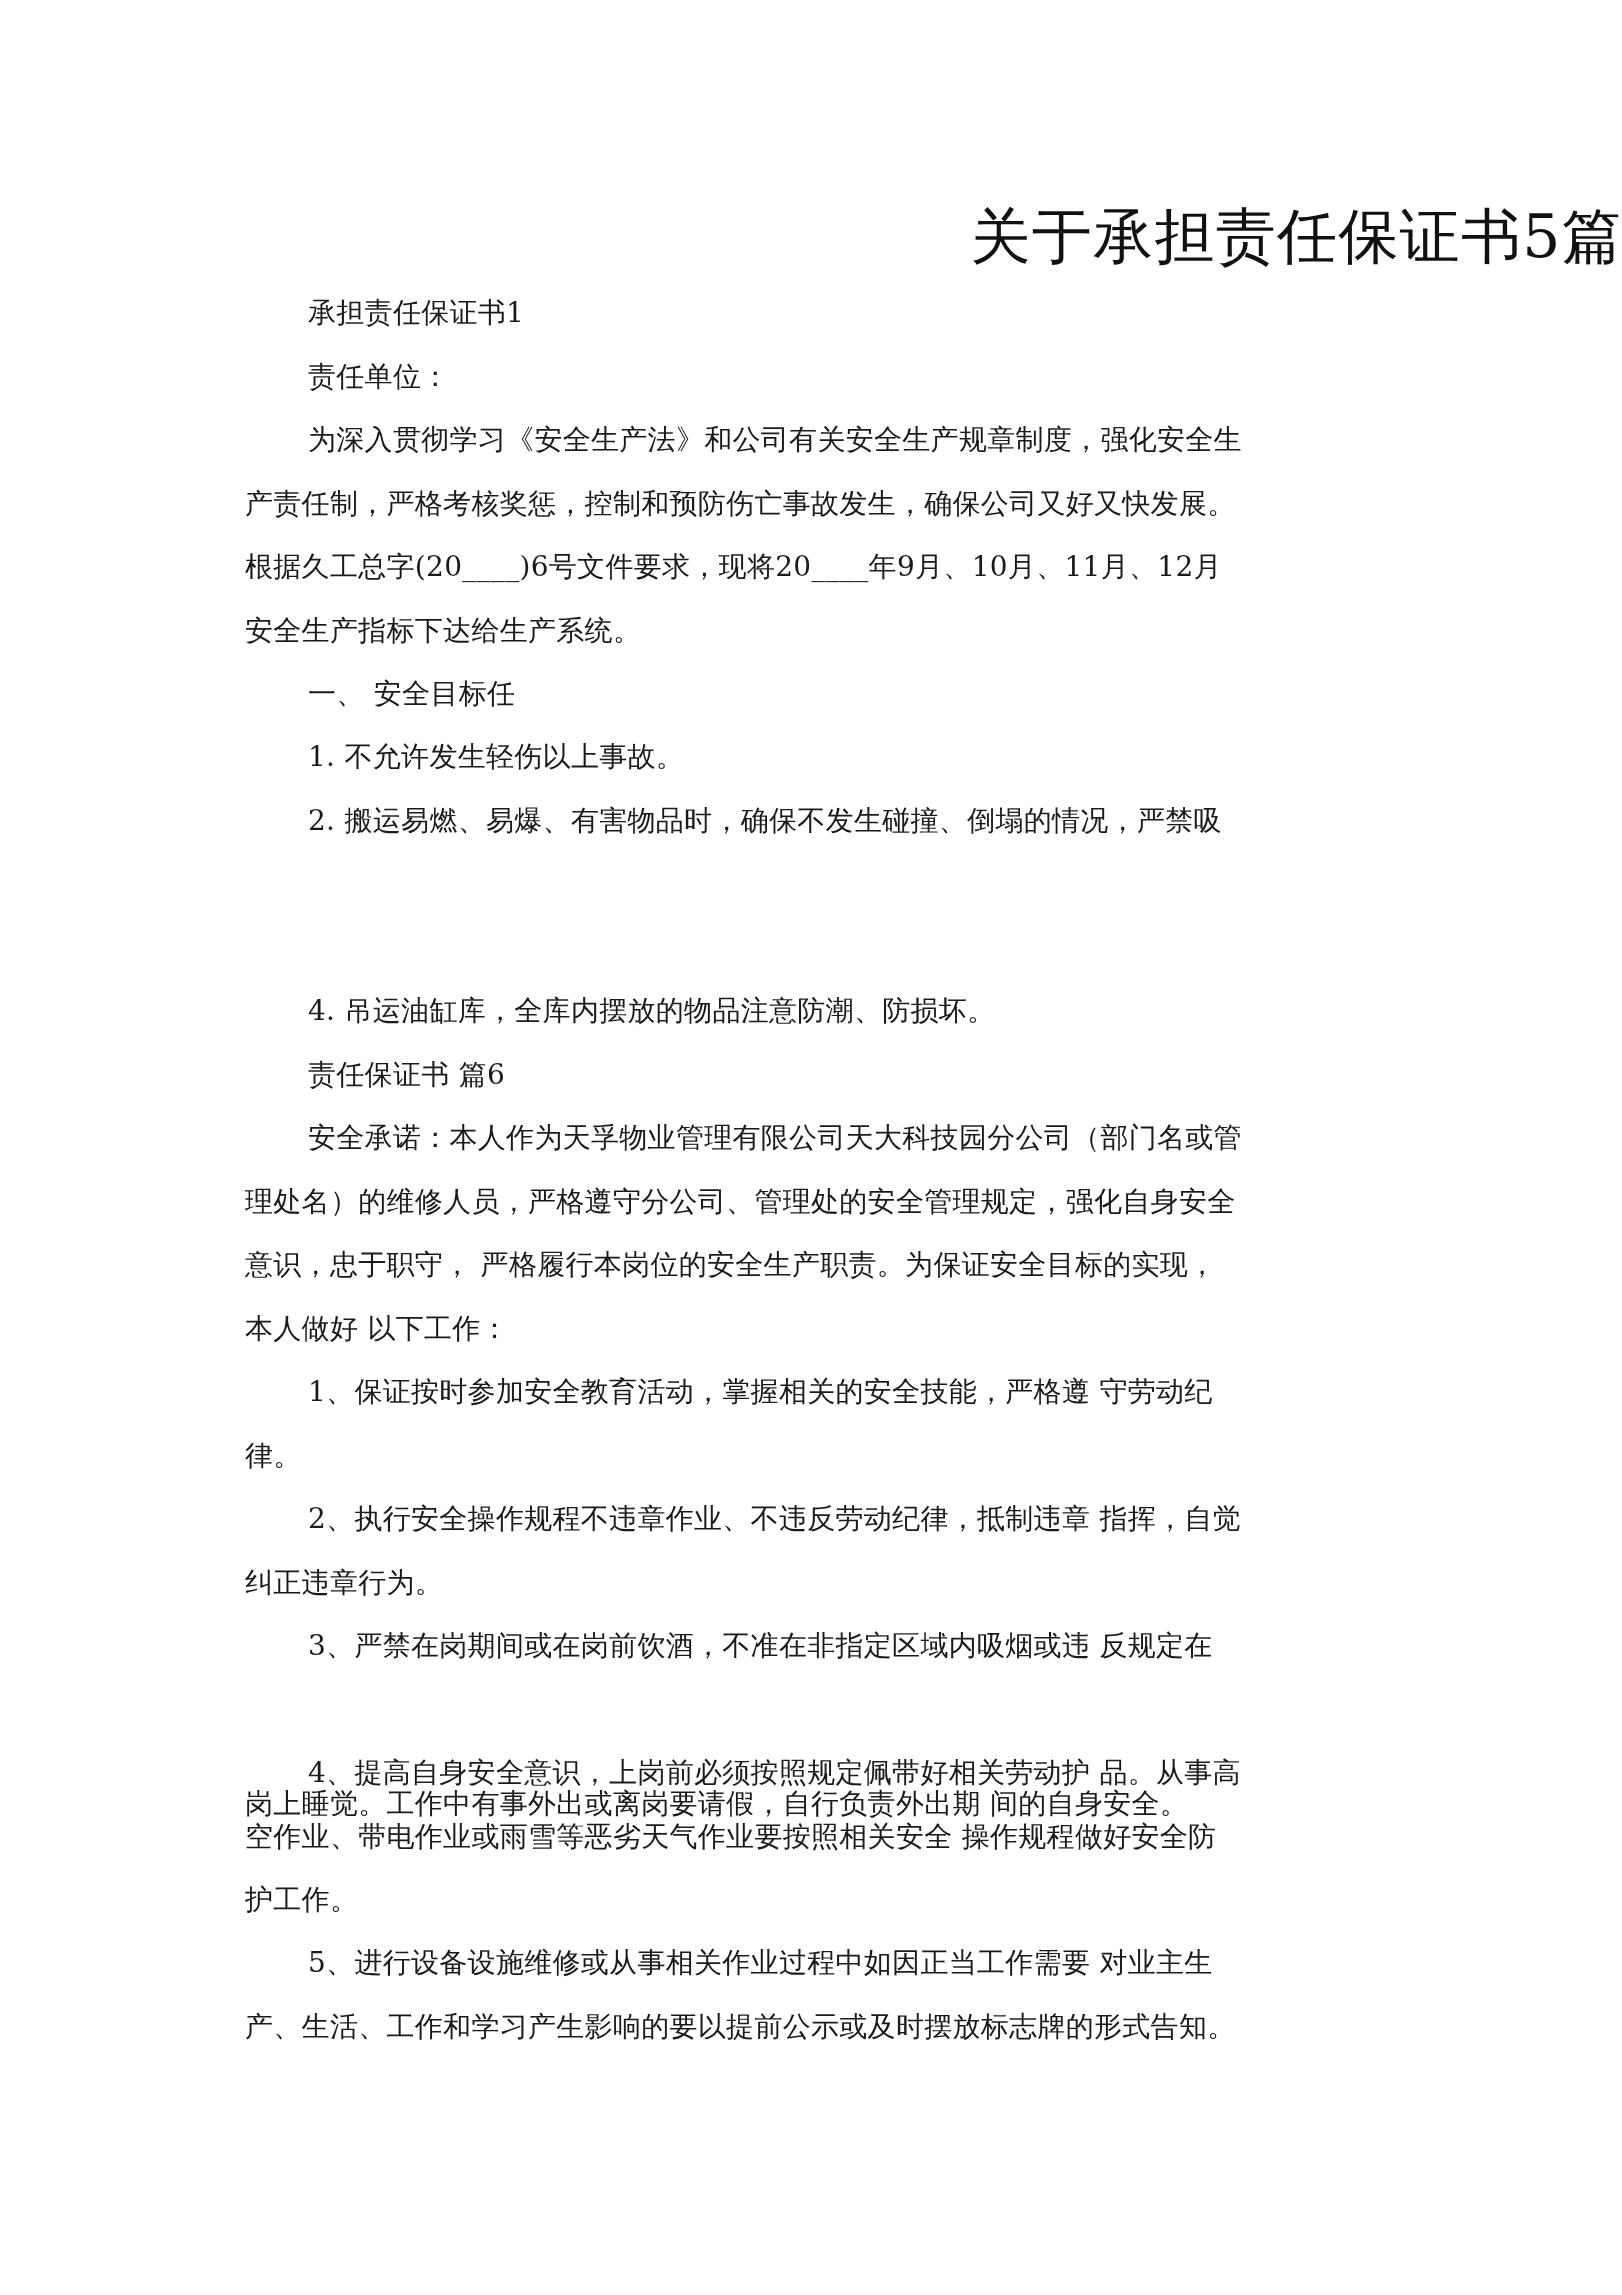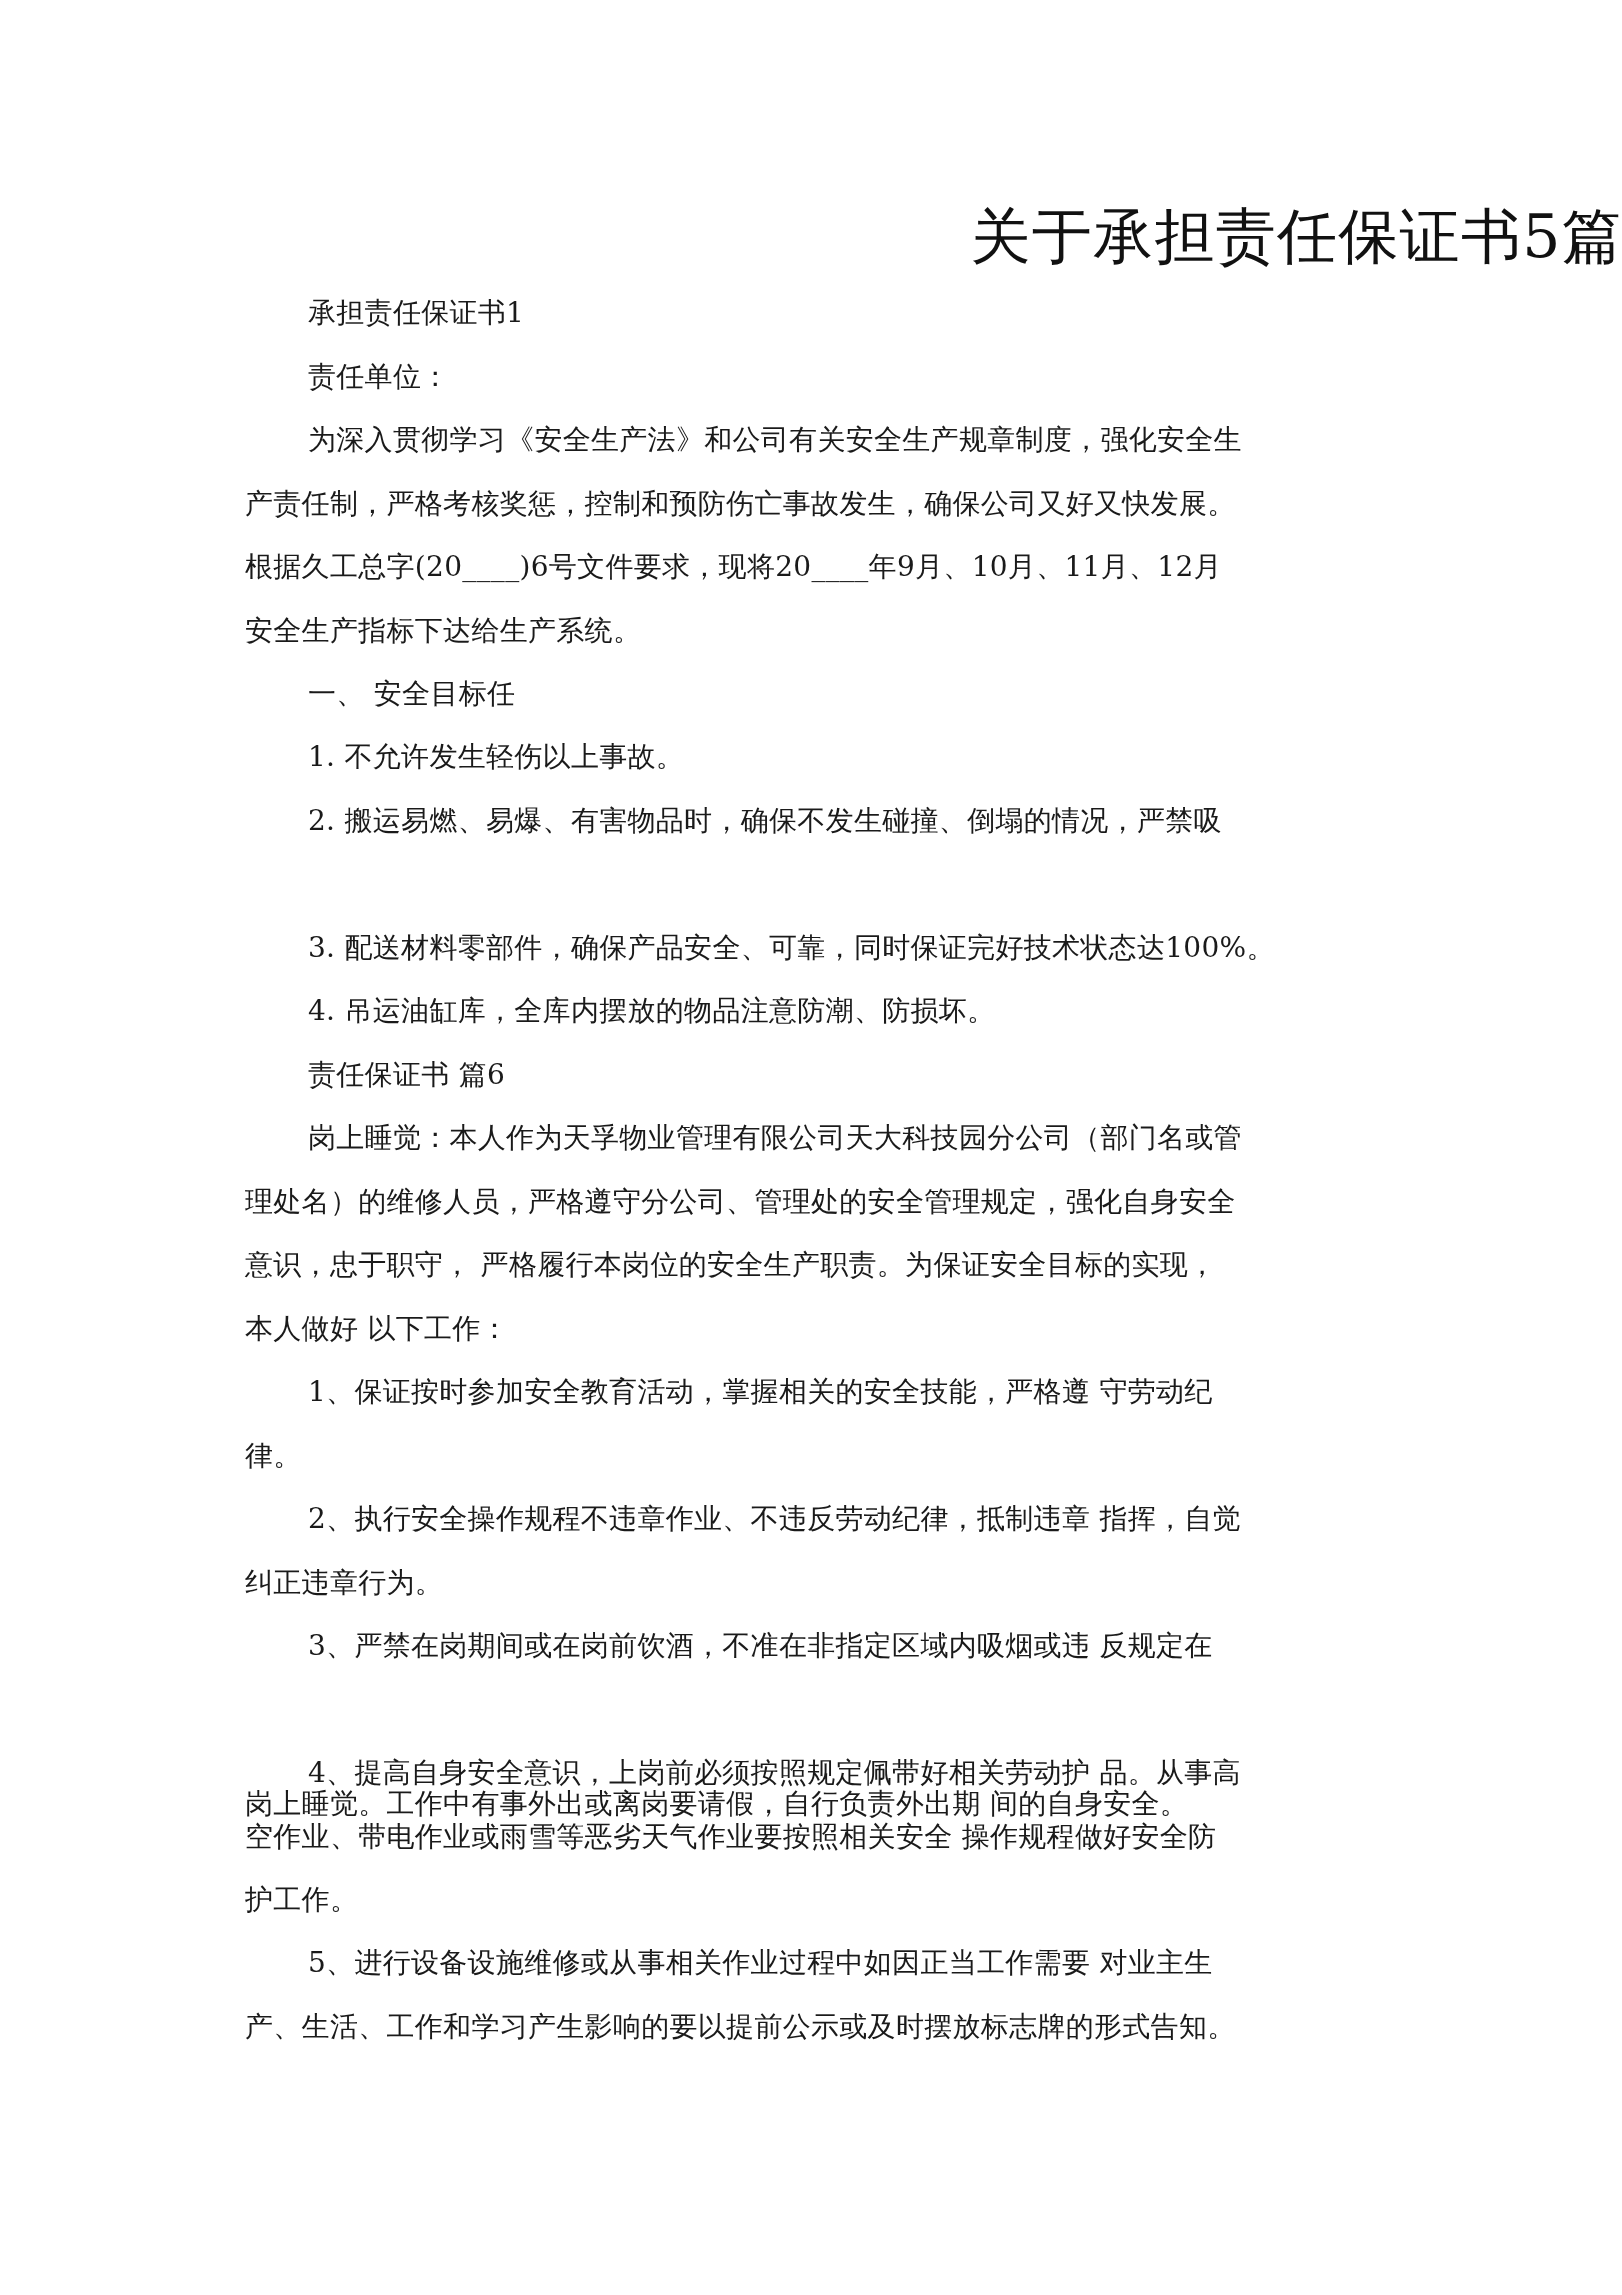"3. 配送材料零部件，确保产品安全、可靠，同时保证完好技术状态达100%。" div.line { html: <div>3. 配送材料零部件，确保产品安全、可靠，同时保证完好技术状态达100%。</div> -> none }
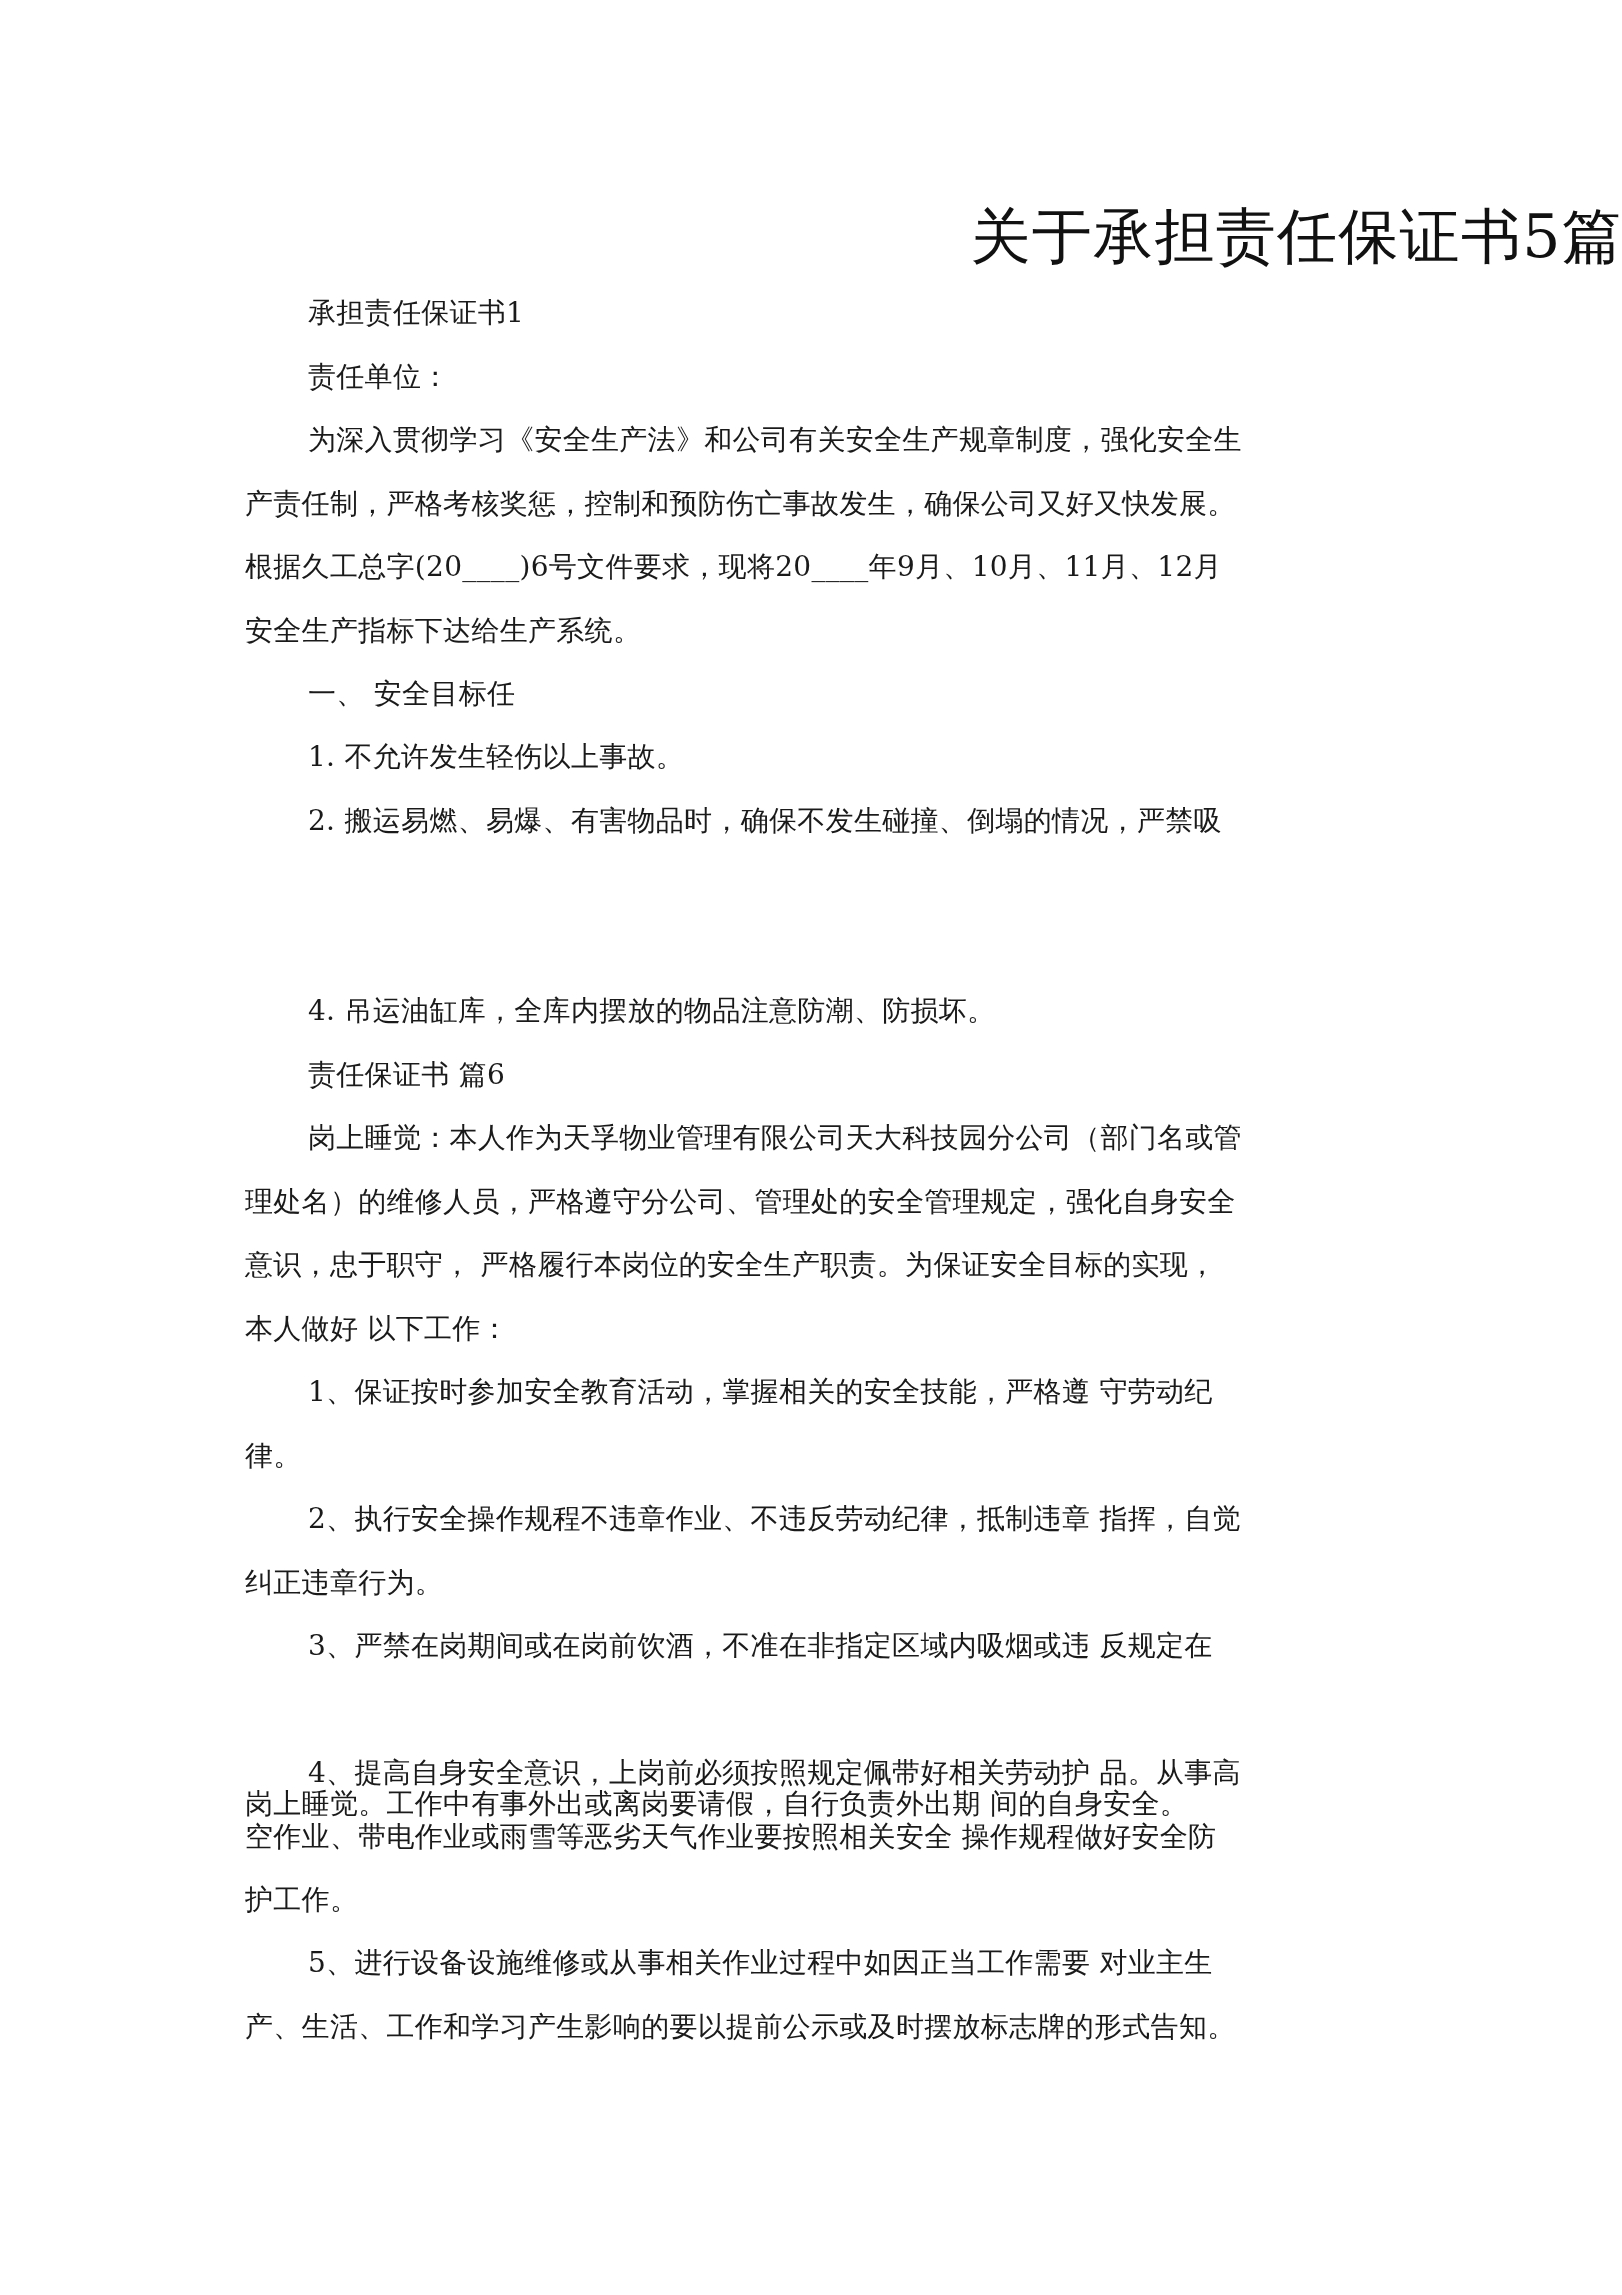"岗上睡觉：本人作为天孚物业管理有限公司天大科技园分公司（部门名或管" div.line { text: 岗上睡觉 -> 安全承诺 }
